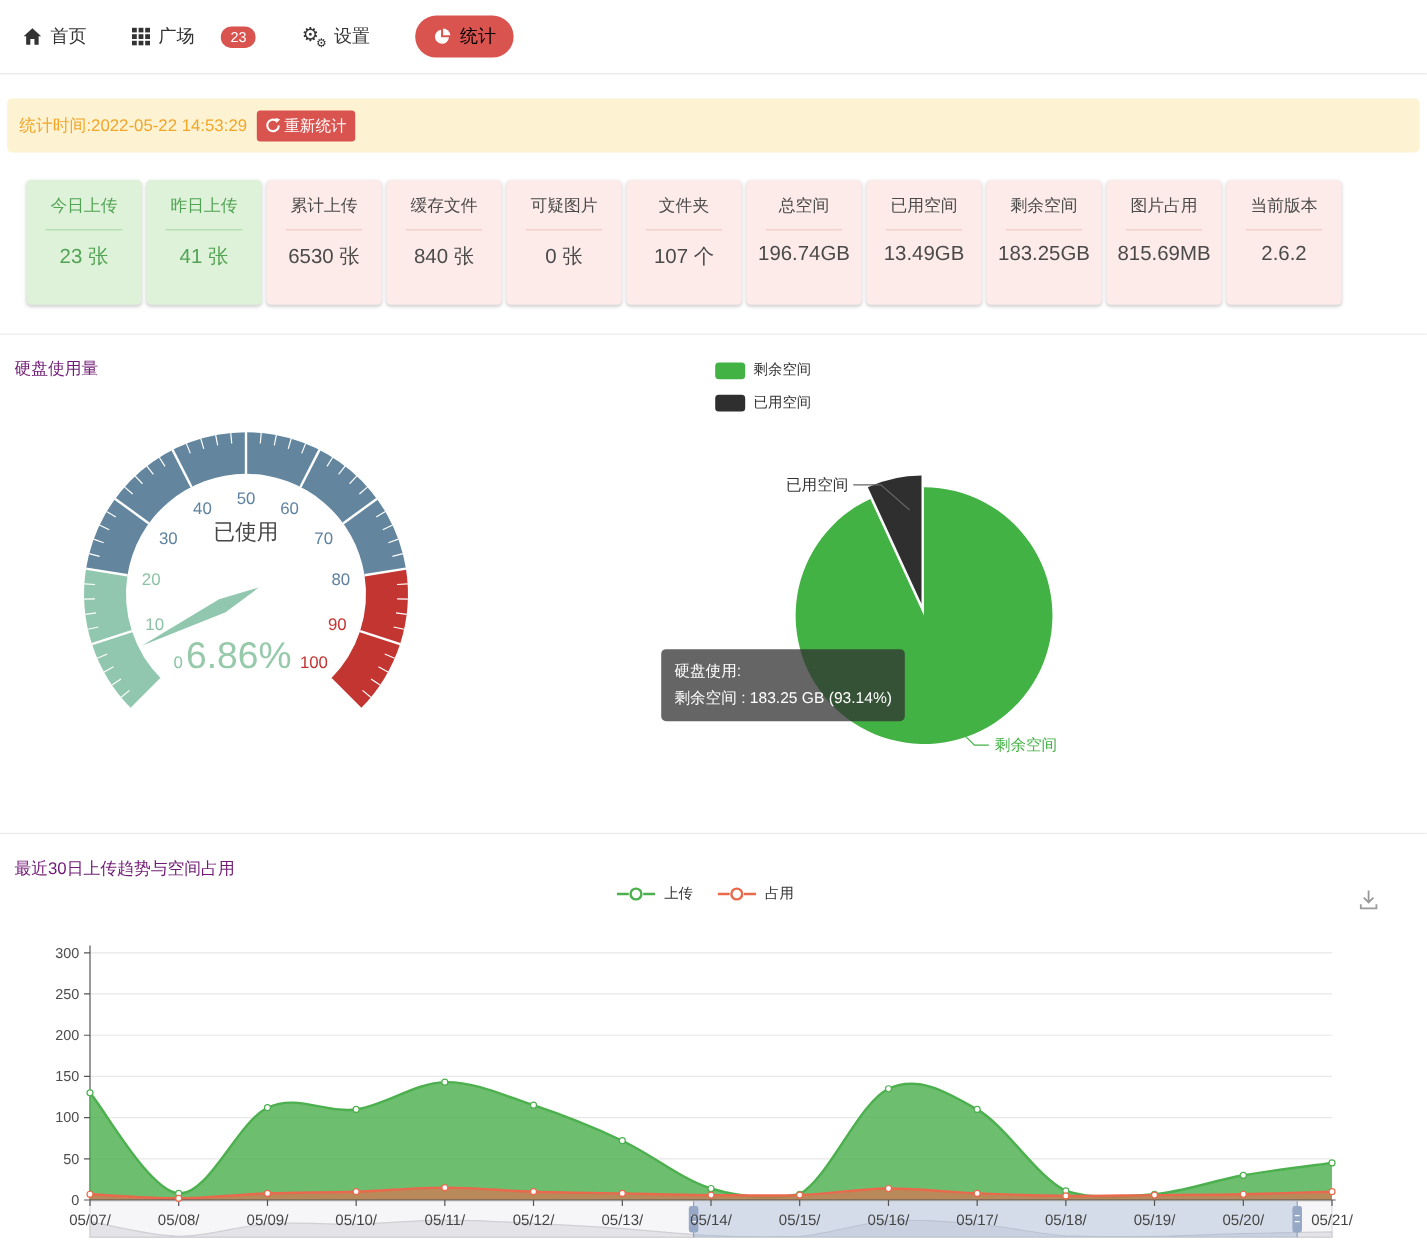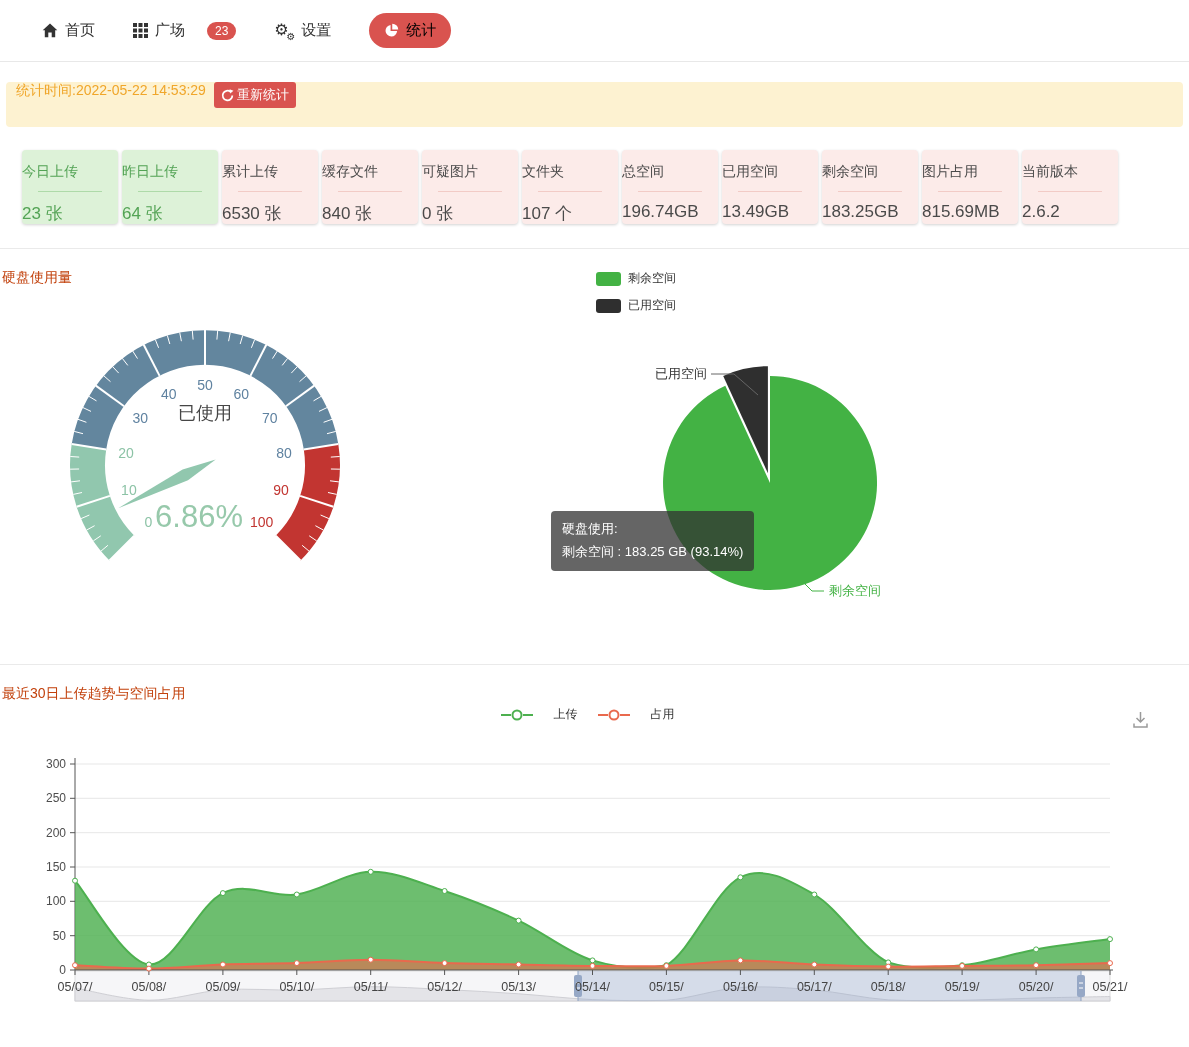"首页" .nav { padding-left: 42px -> 19px }
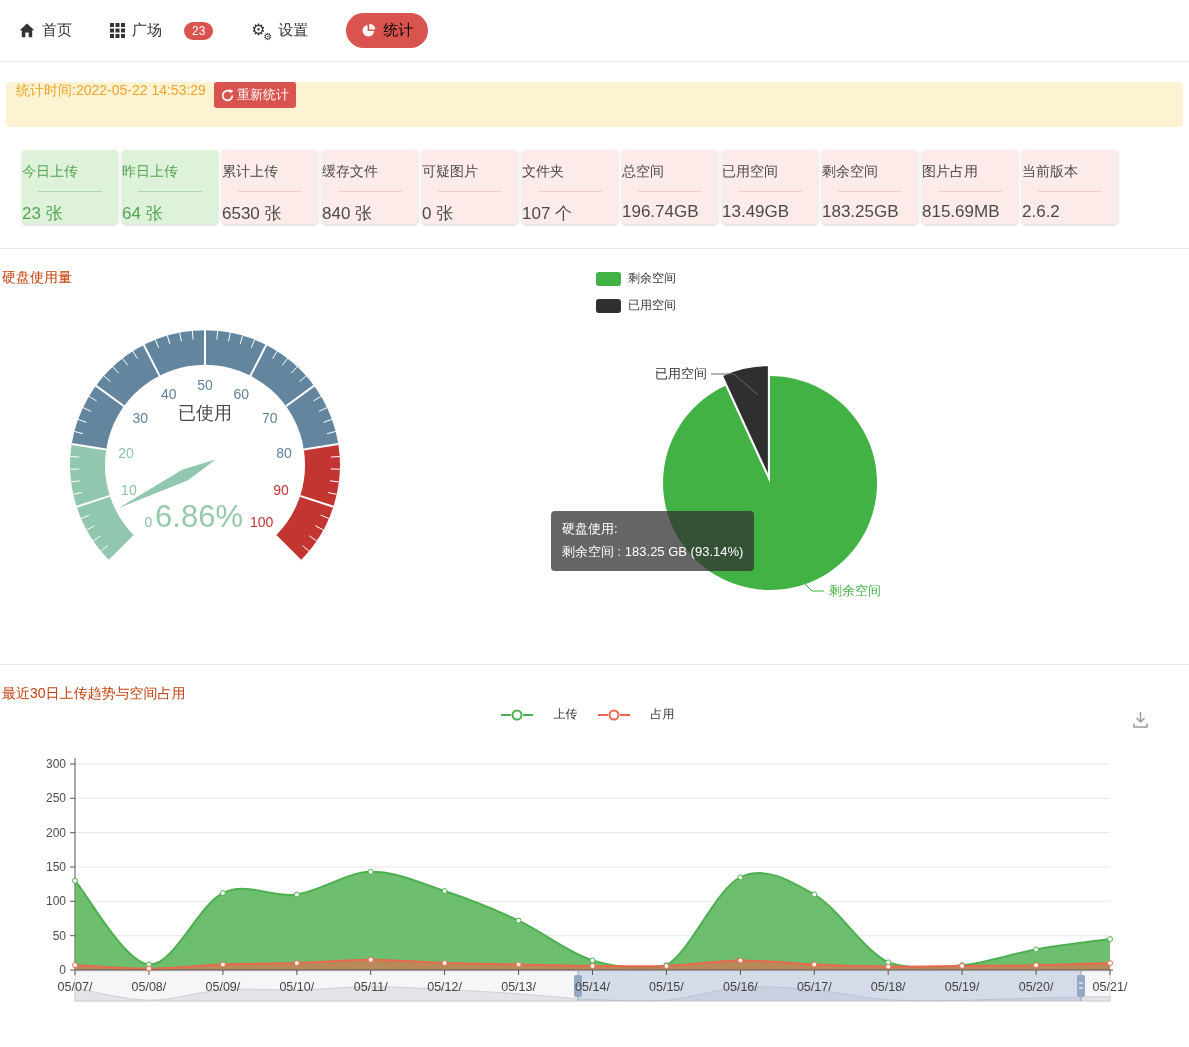"统计时间:2022-05-22 14:53:29" .banner { align-items: flex-start -> center }
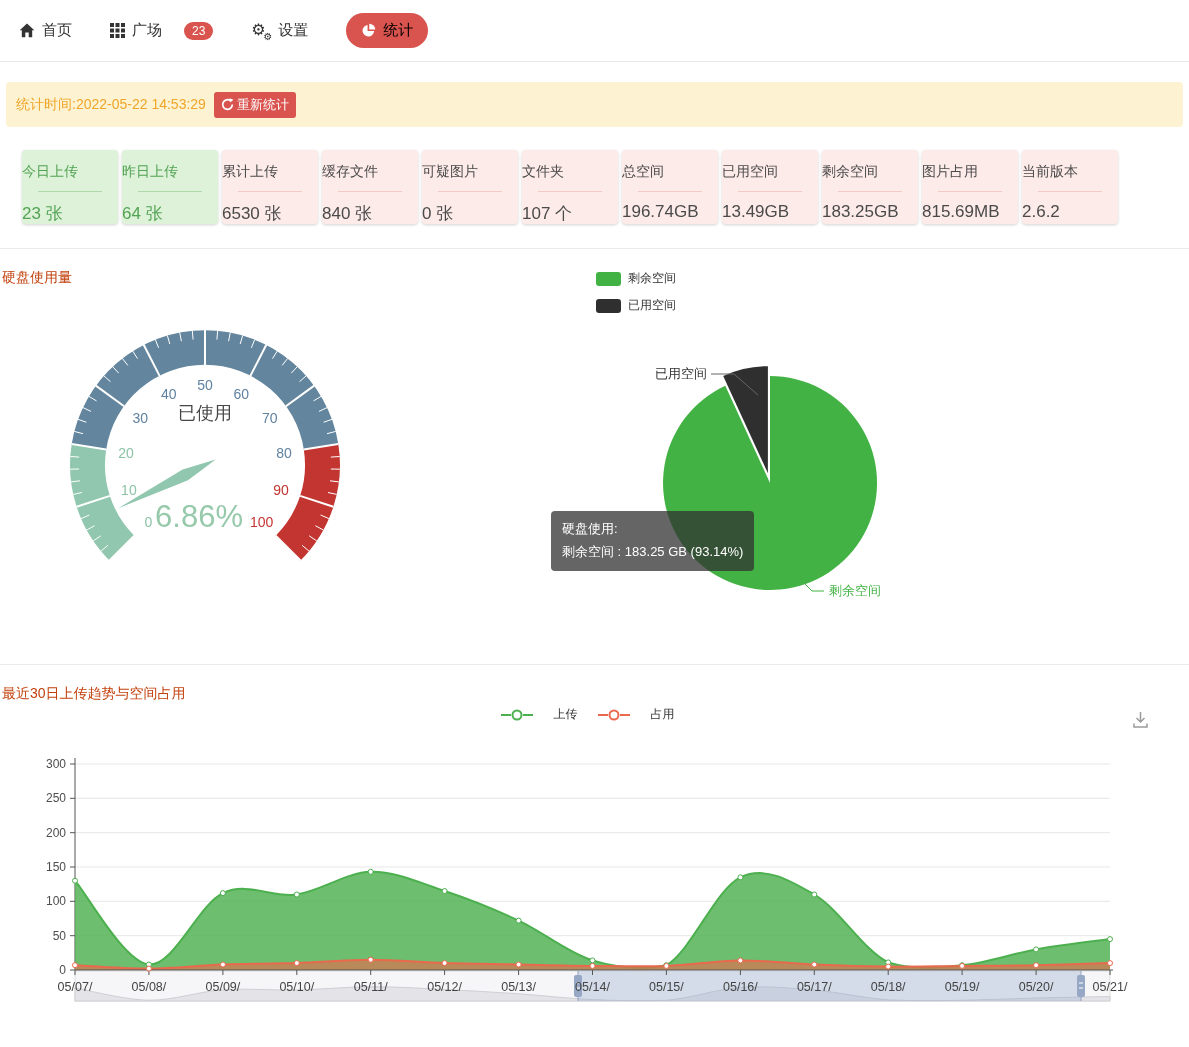"今日上传" .card { height: 74px -> 104px; text-align: none -> center }
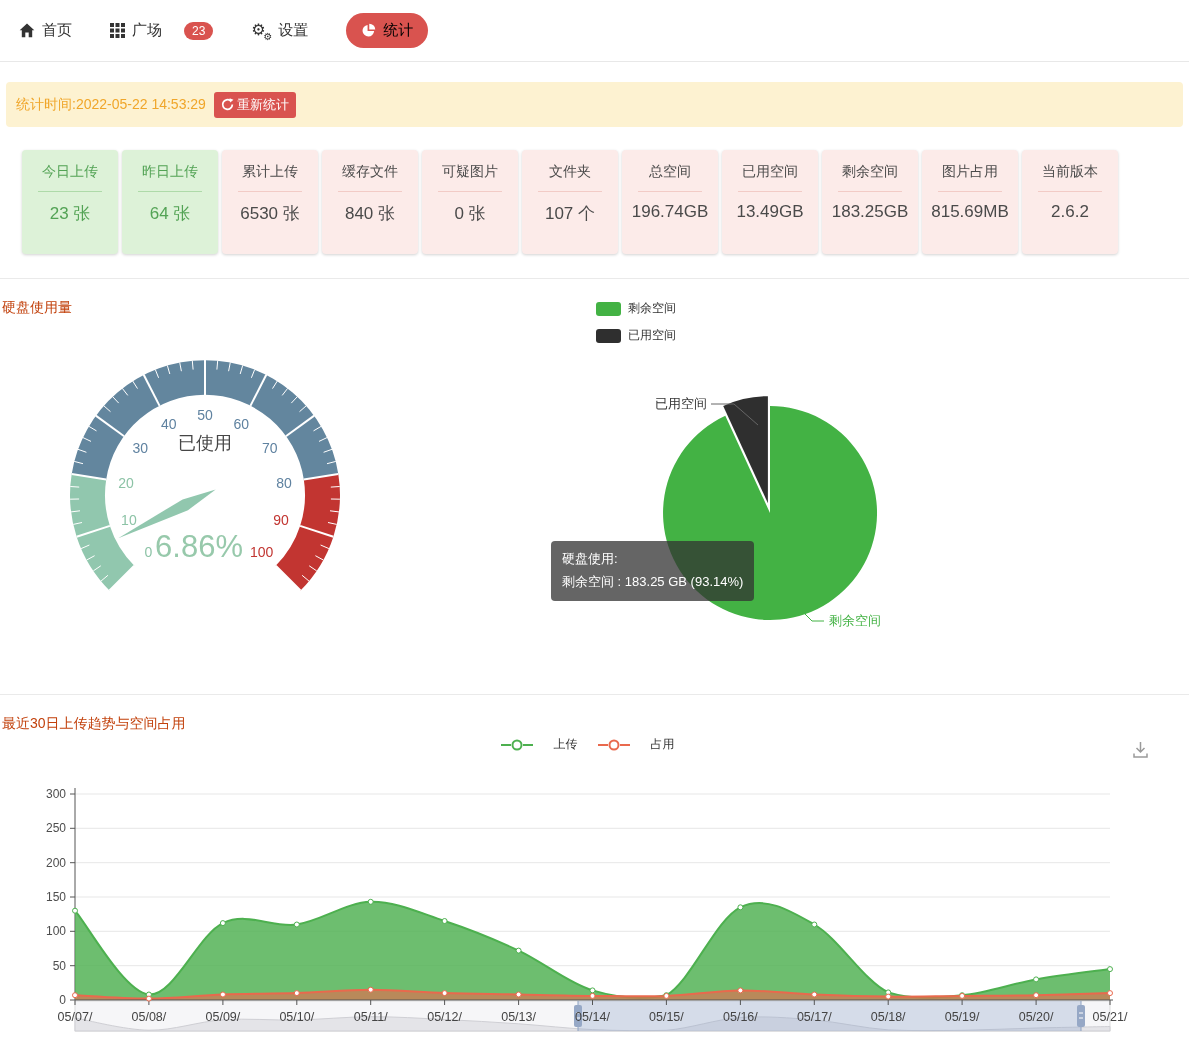"64 张" div.val { text: 64 -> 41 }
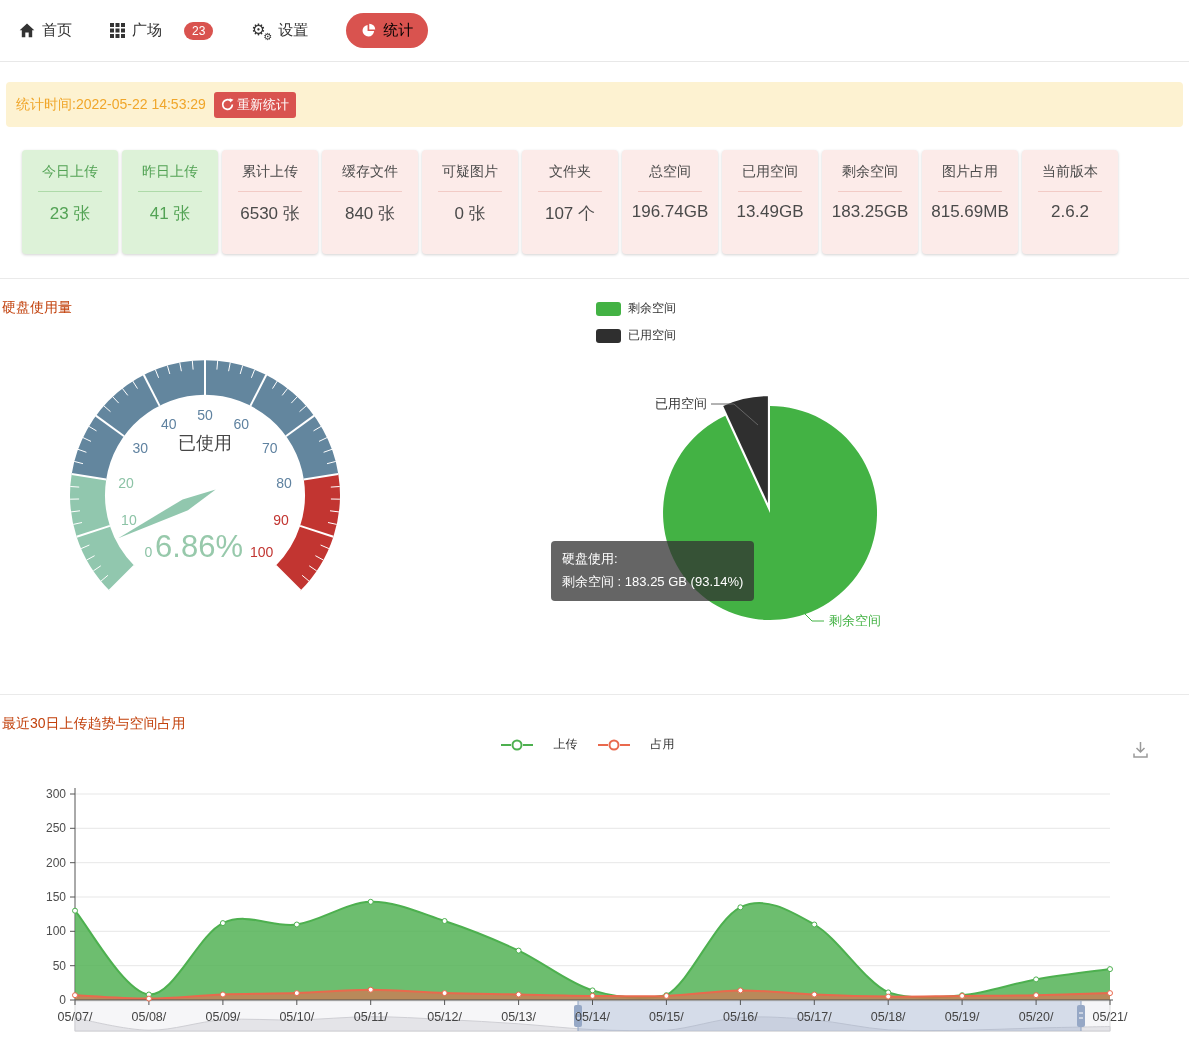"硬盘使用量" .sec-title { color: #c2410c -> #701a75; left: 2px -> 12px }
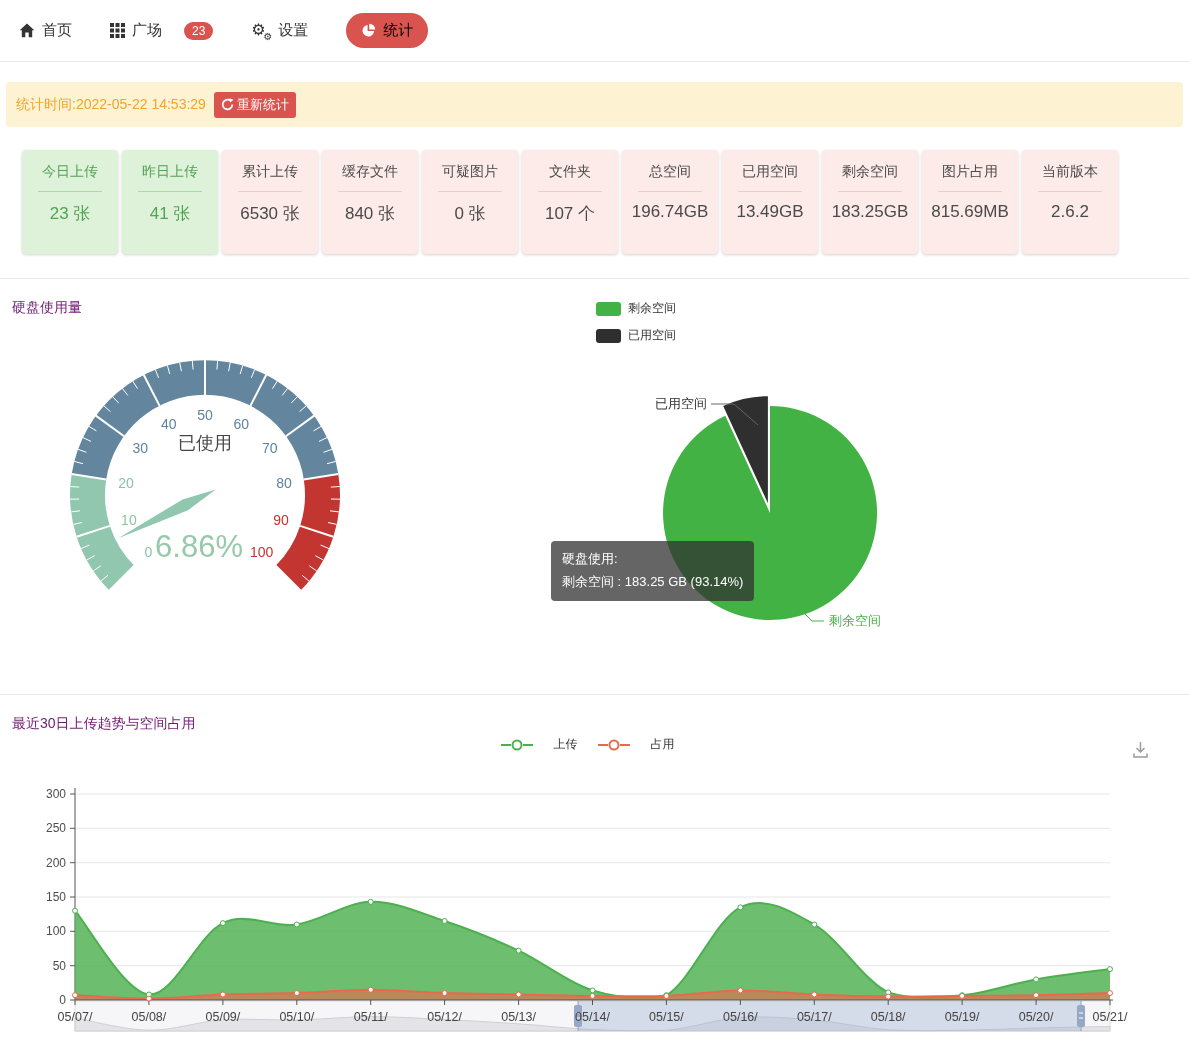"上传" .trend-legend .legend-item { gap: 21px -> 8px }
